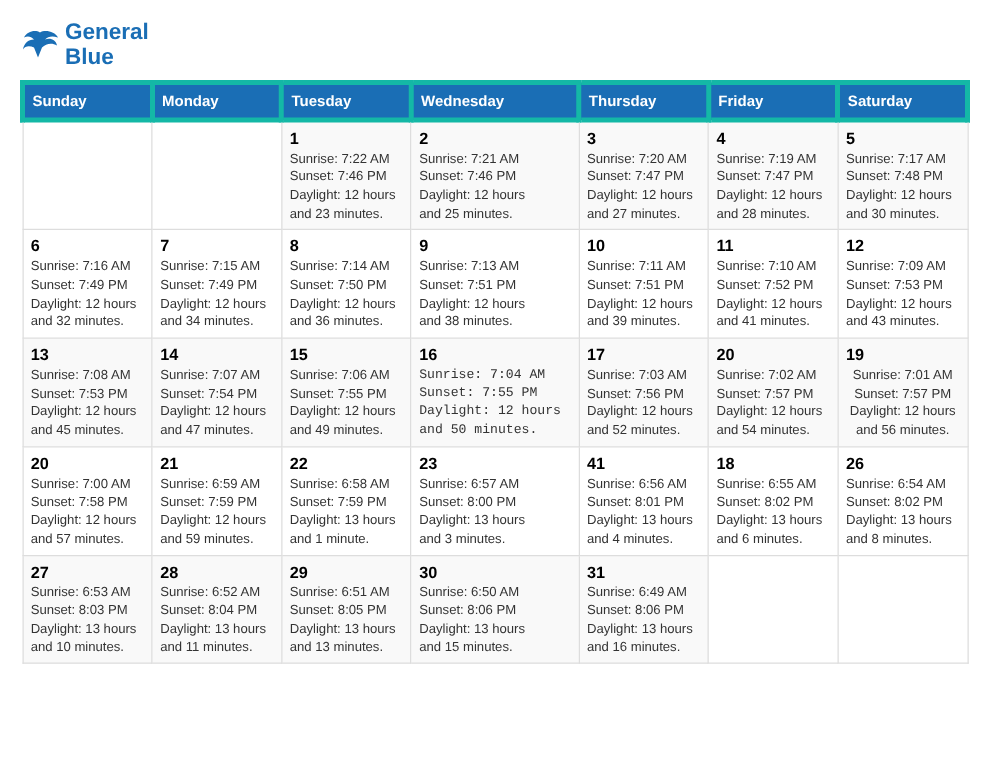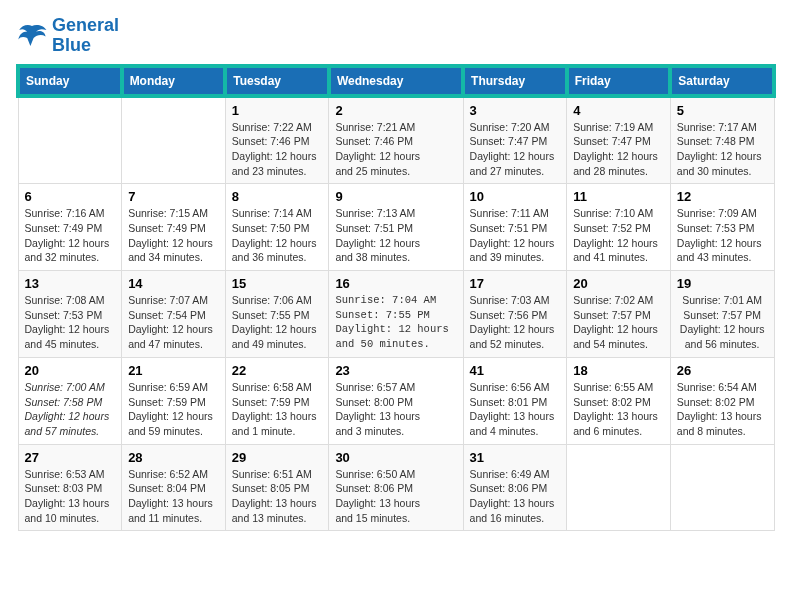"Sunrise: 7:00 AM" div.day-info { font-style: italic -> none }
